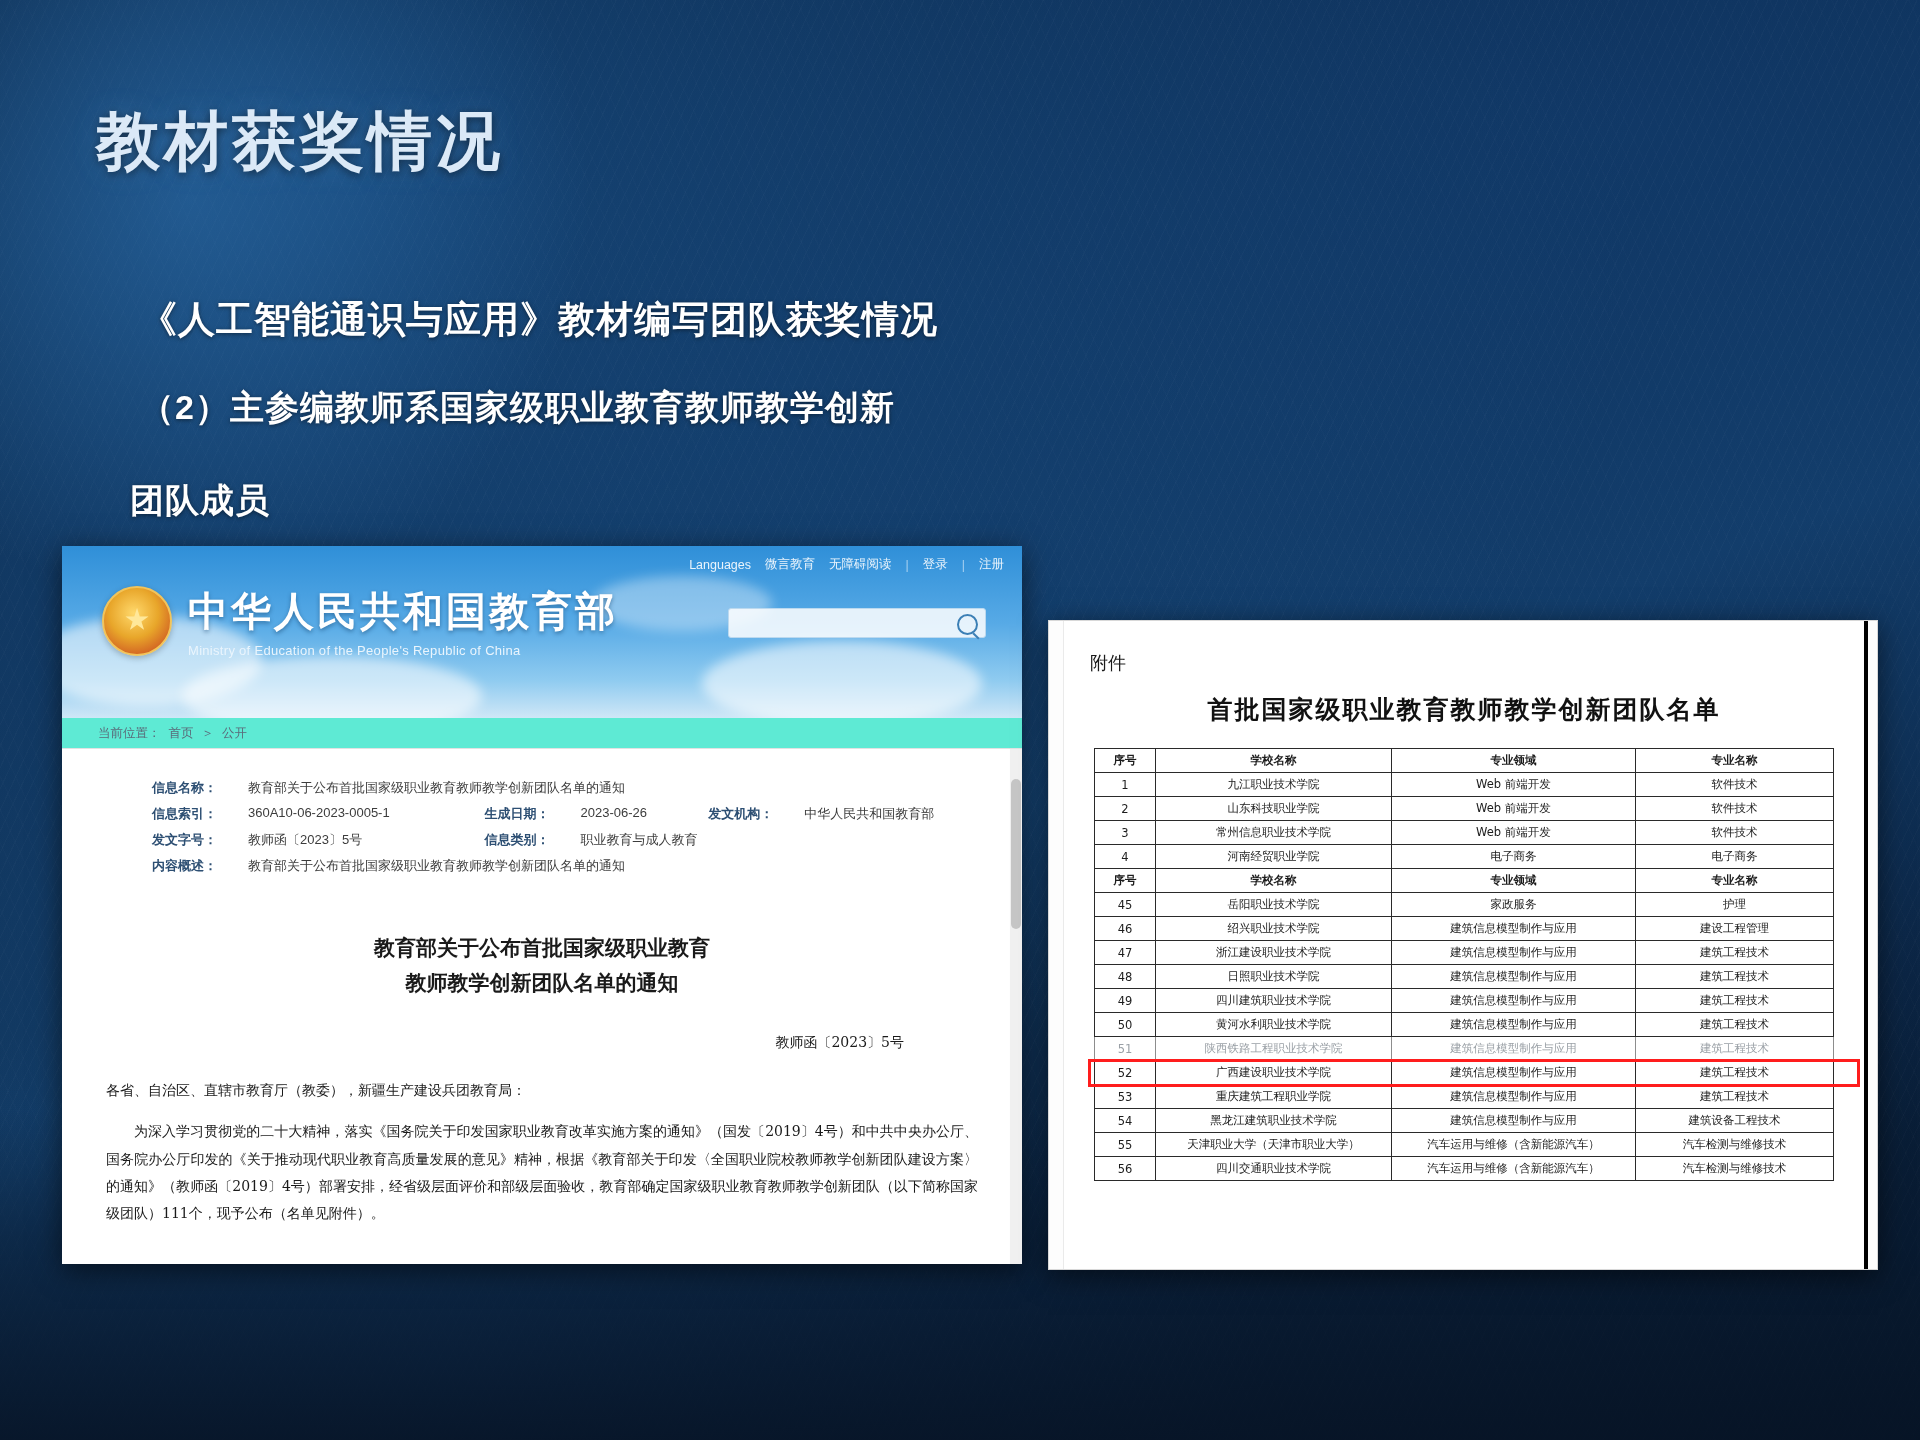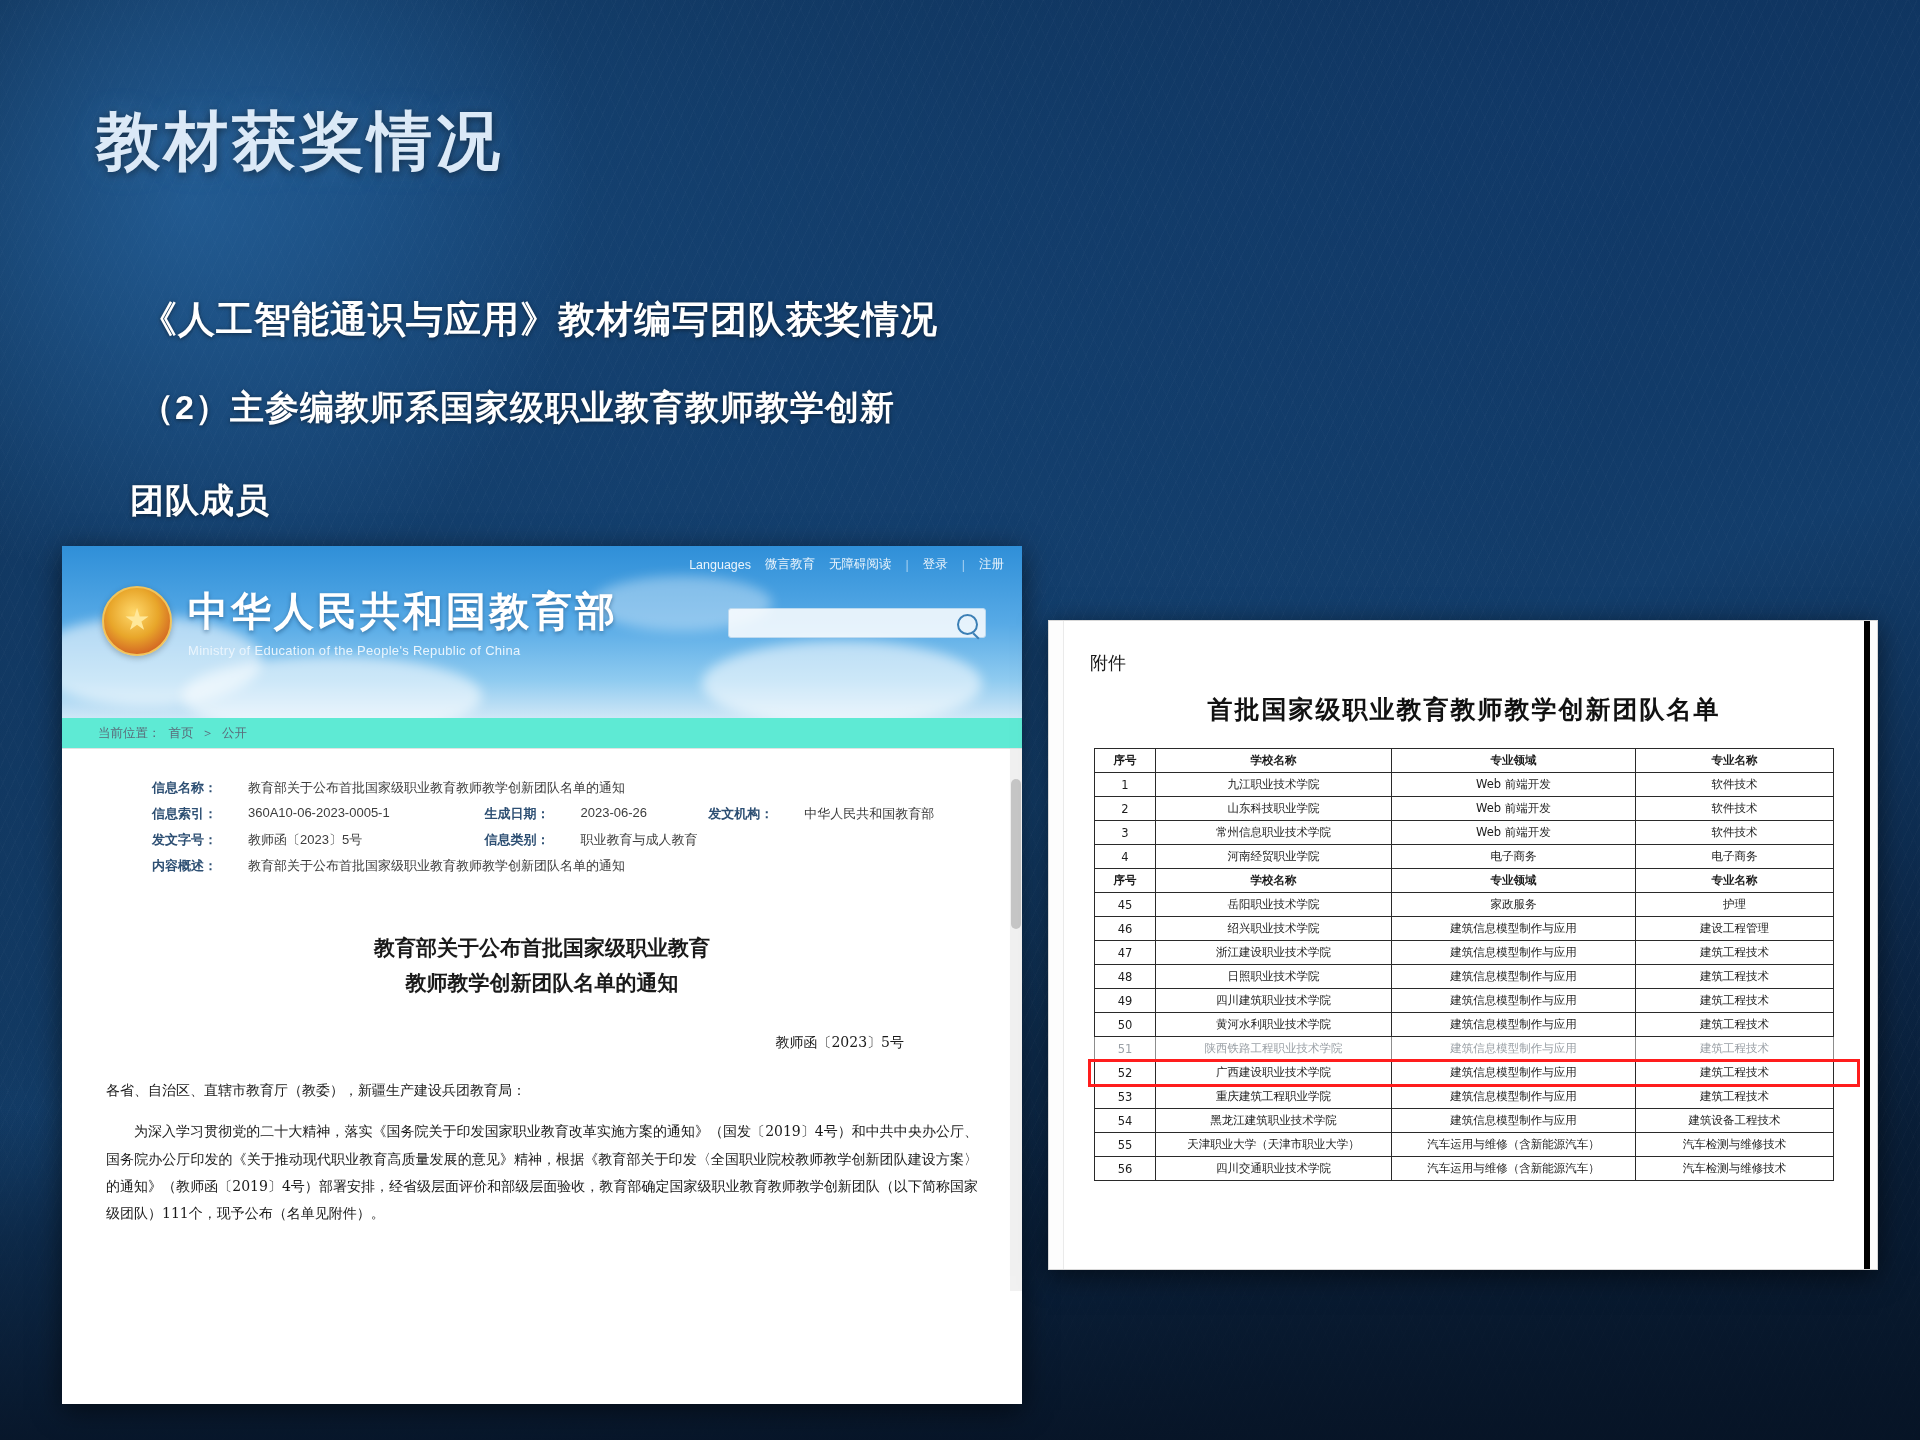"Languages" .shot-left { height: 858px -> 718px }
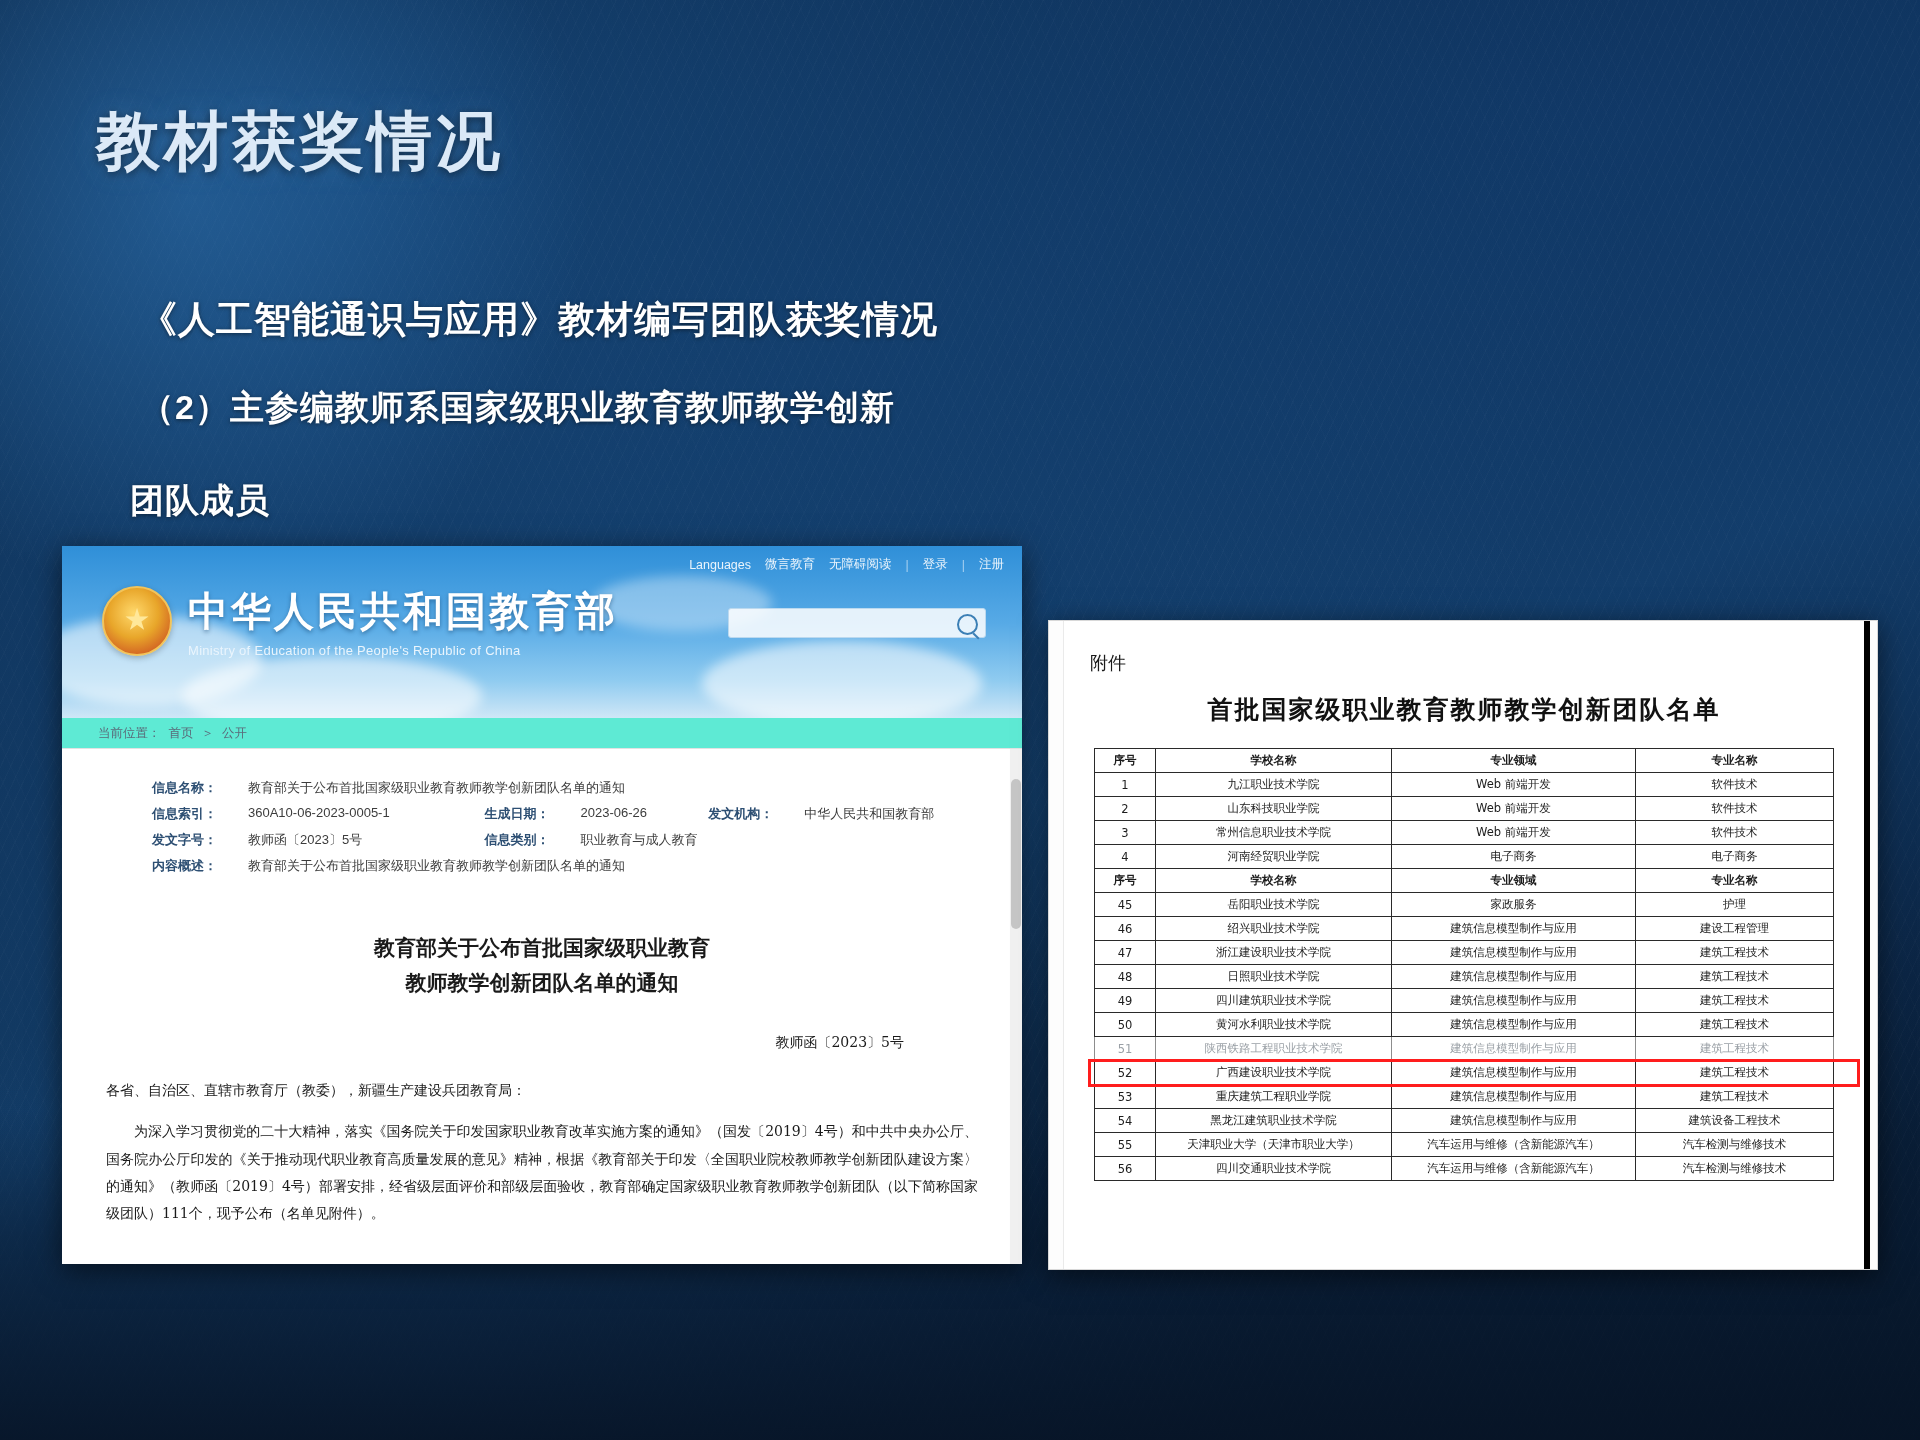"附件" .att-inner { border-right: 6px solid #000000 -> 4px solid #000000 }
